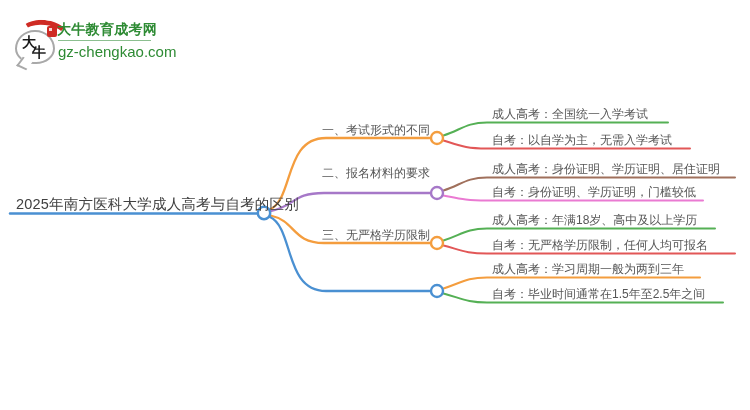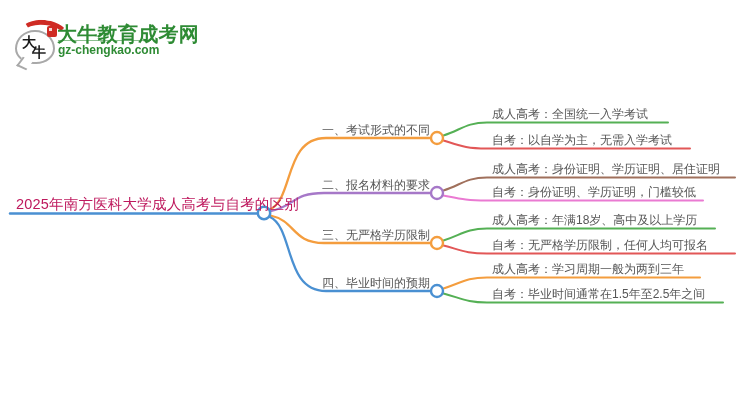"大牛教育成考网" .logo-title { font-size: 20px -> 14px }
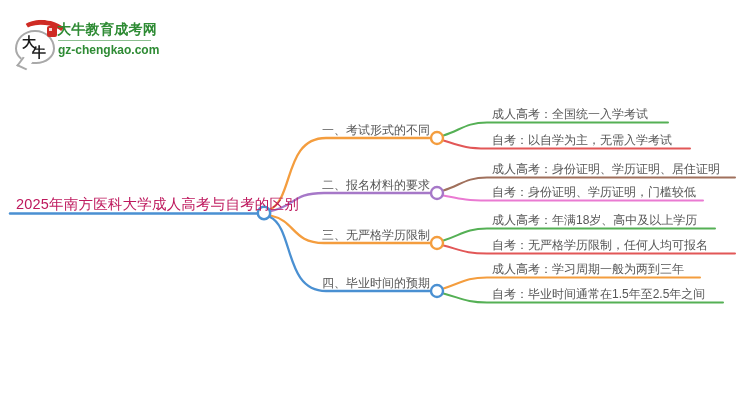"gz-chengkao.com" .logo-url { font-size: 12px -> 15px; font-weight: bold -> normal }
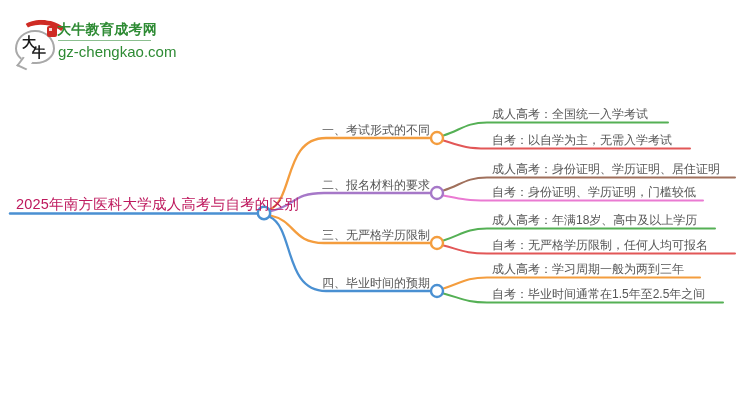"二、报名材料的要求" div.label { top: 178px -> 166px }
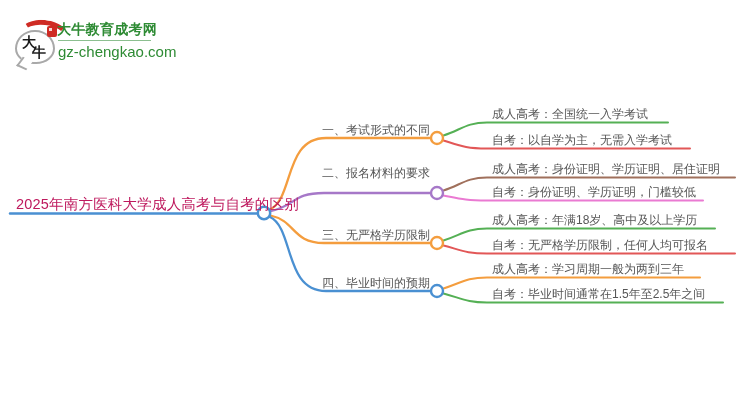"2025年南方医科大学成人高考与自考的区别" .root-label { color: #be185d -> #404040 }
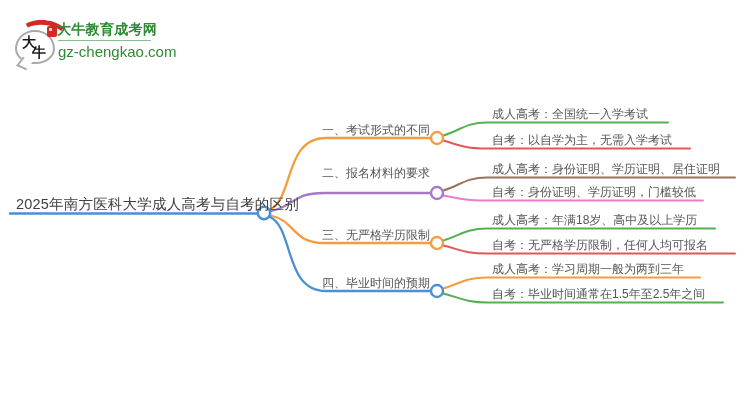"四、毕业时间的预期" div.label { html: <div>四、毕业时间的预期</div> -> none }
